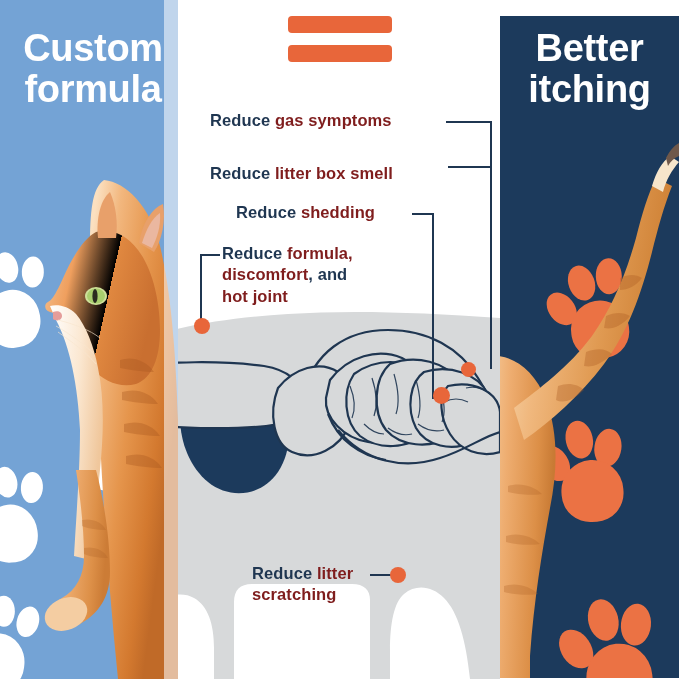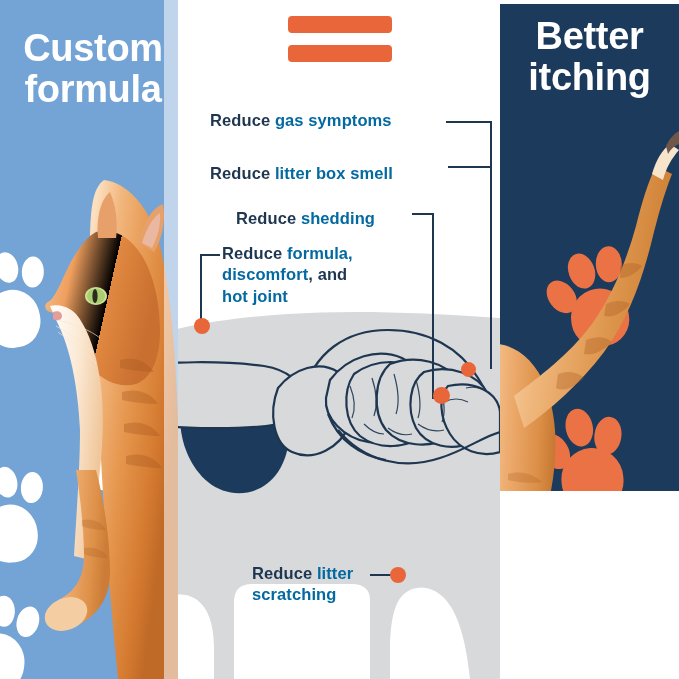"Better" .panel-right { height: 487px -> 662px; top: 4px -> 16px }
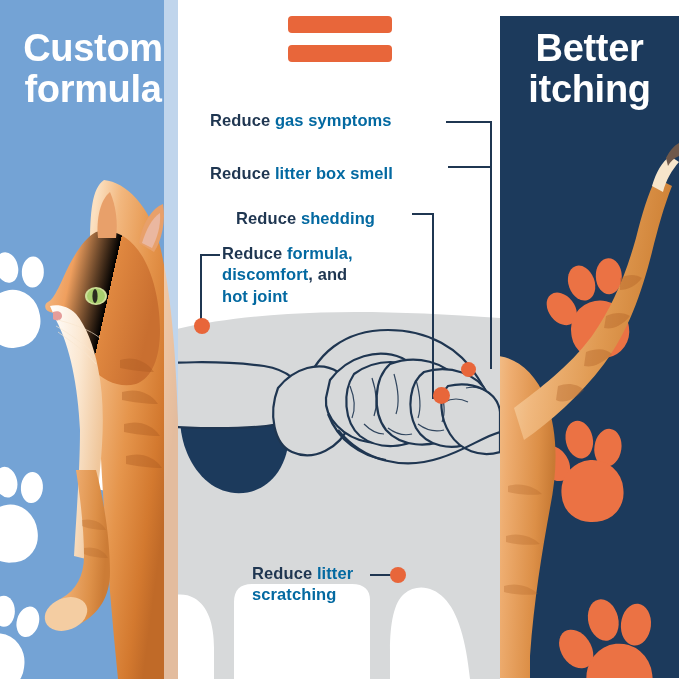"gas symptoms" .anno .hl { color: #0369a1 -> #7f1d1d }
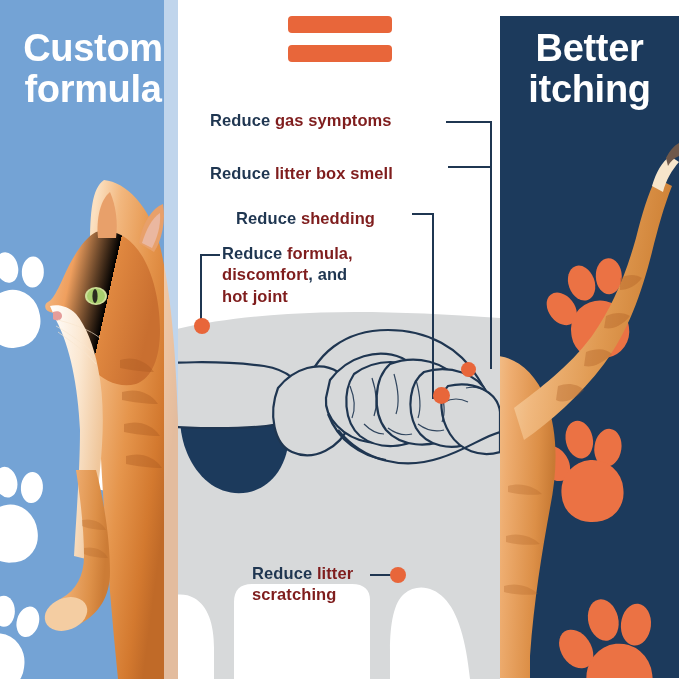"Reduce shedding" div.anno { margin-top: 6px -> none }
